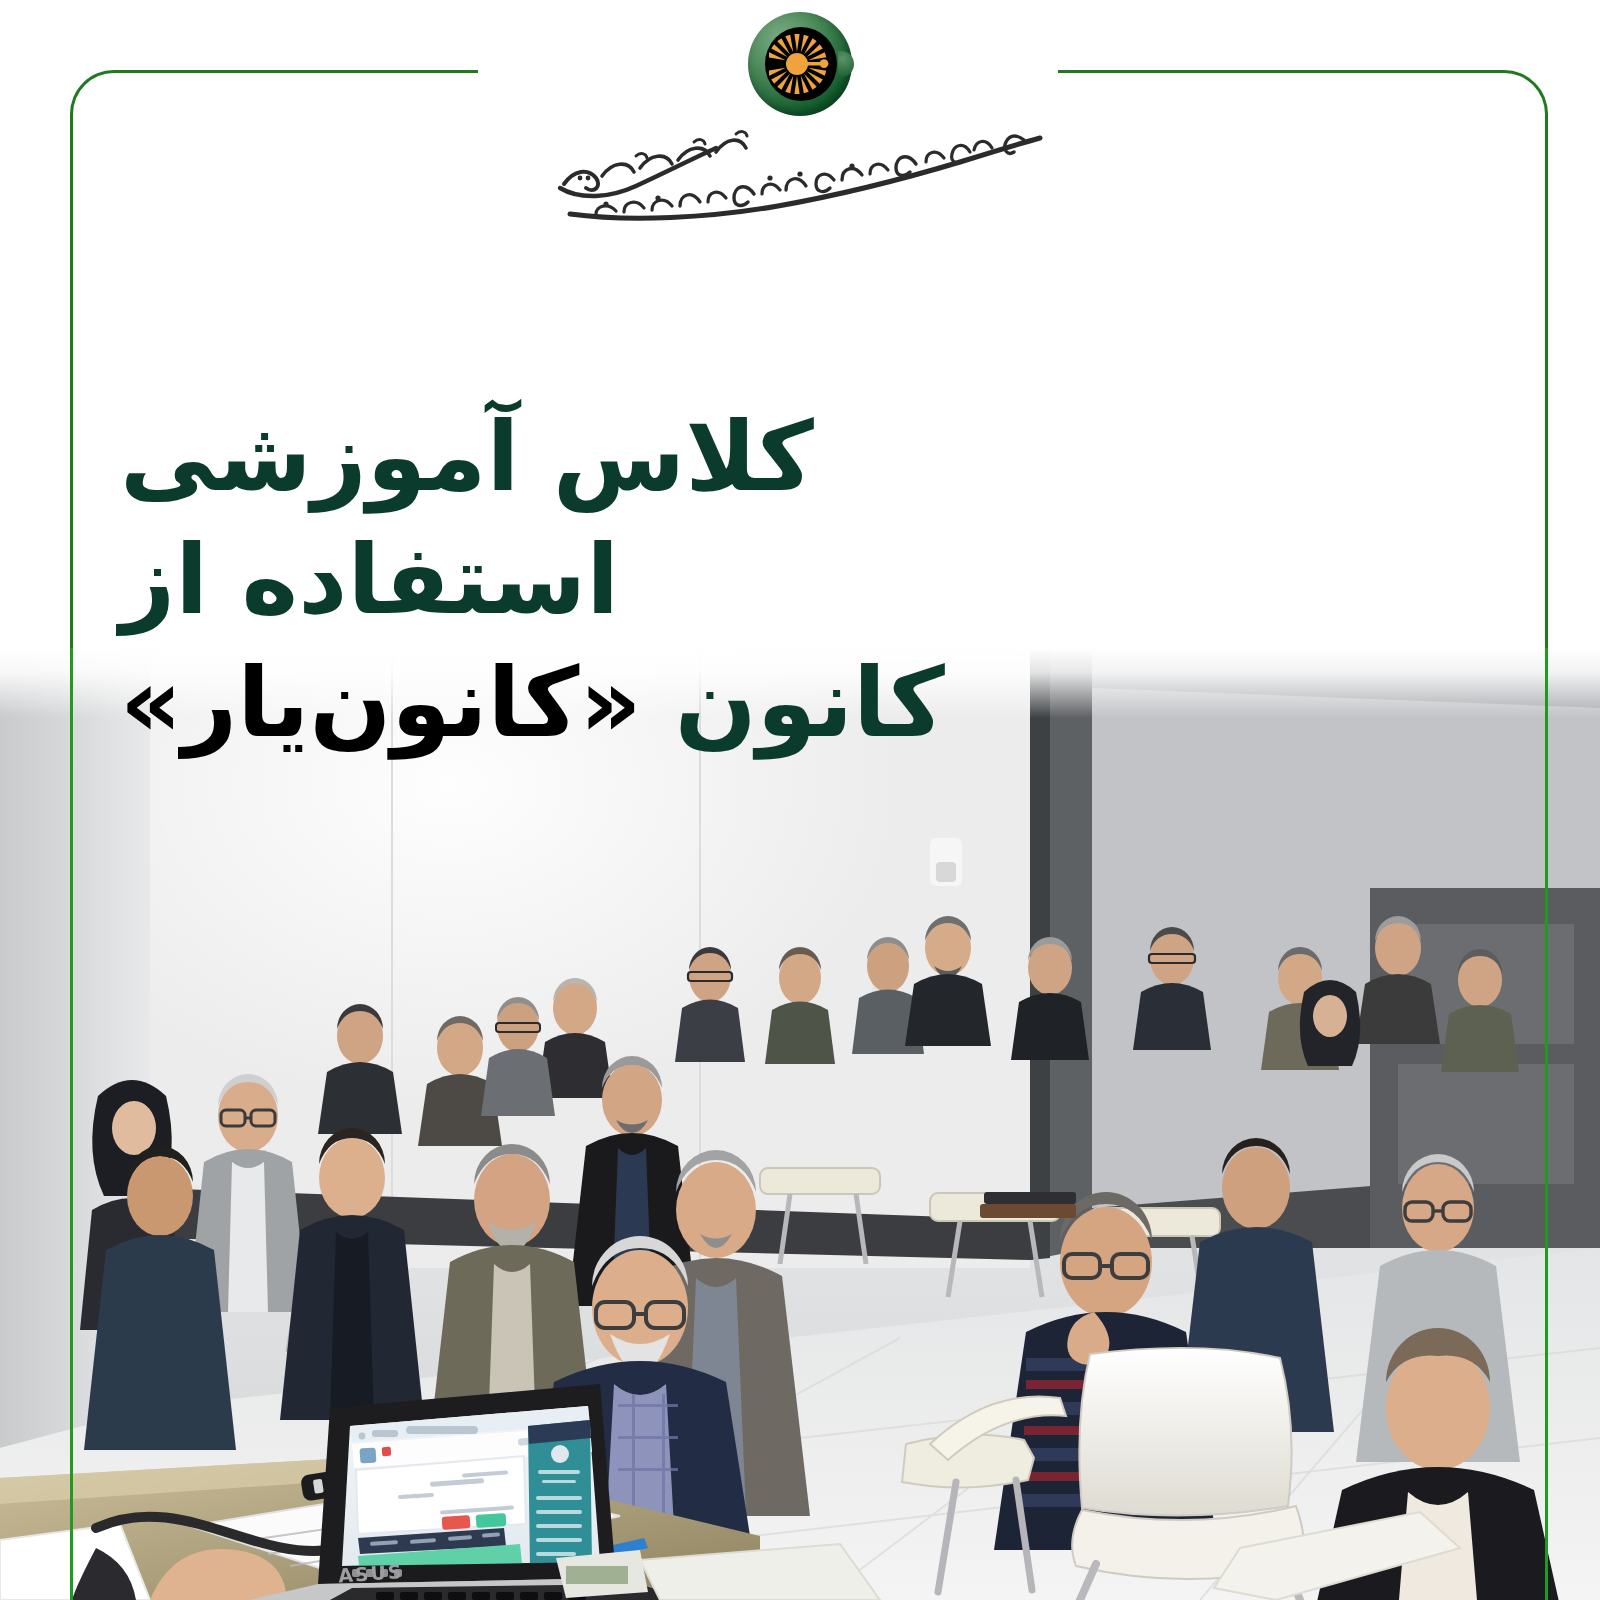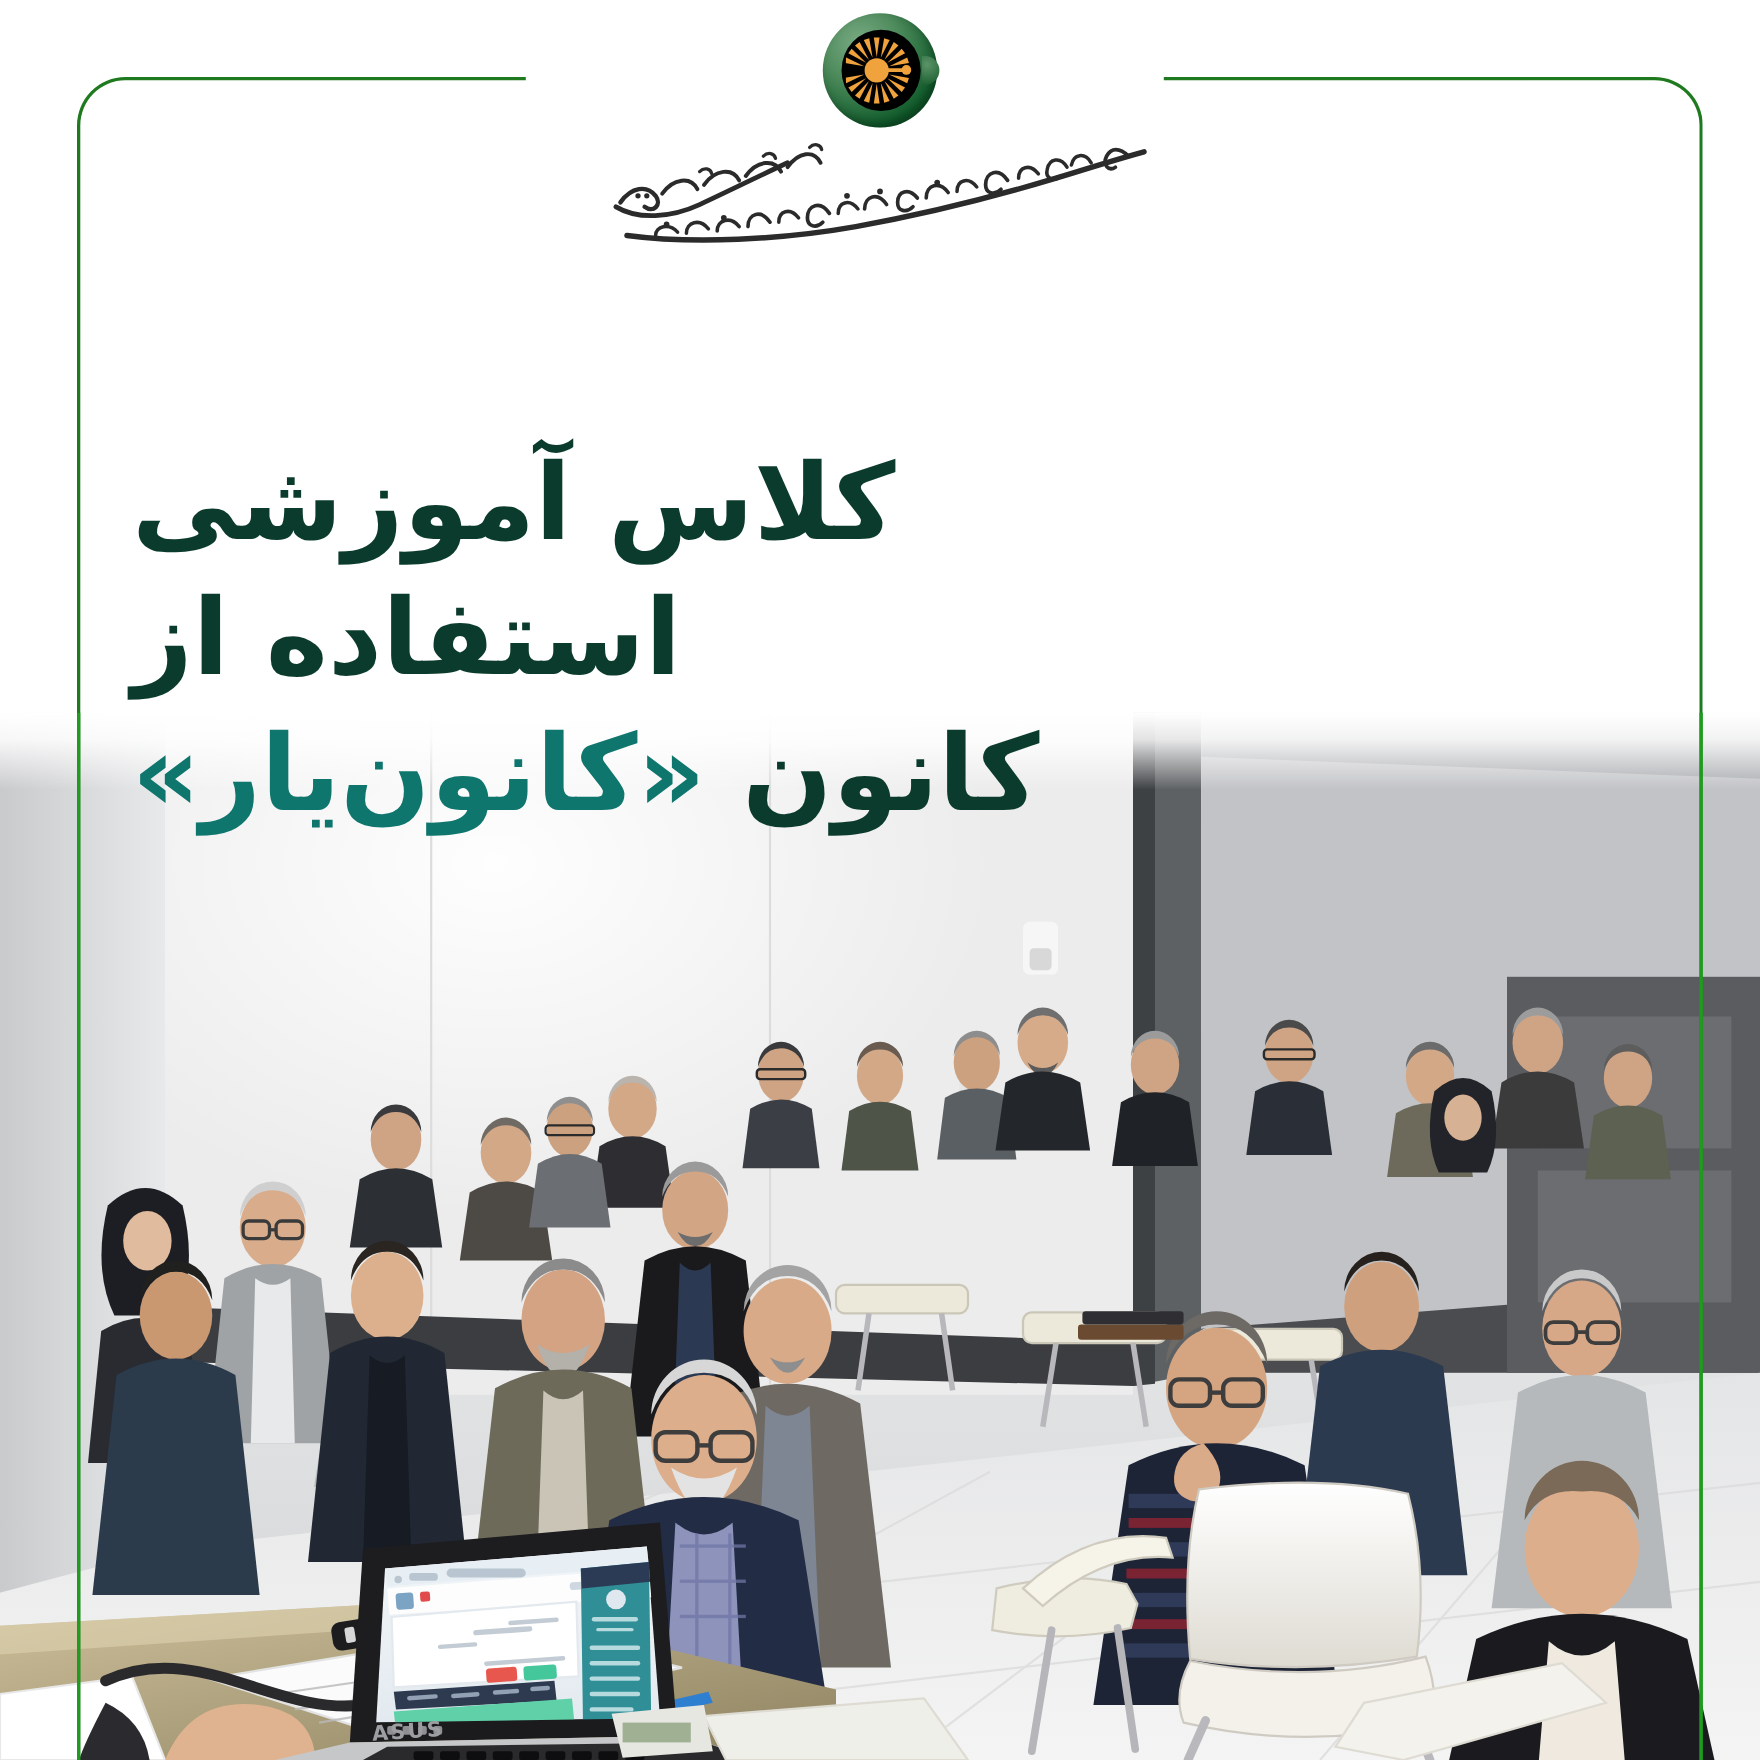"«کانونیار»" .title-line .accent { color: #0f766e -> #000000 }
